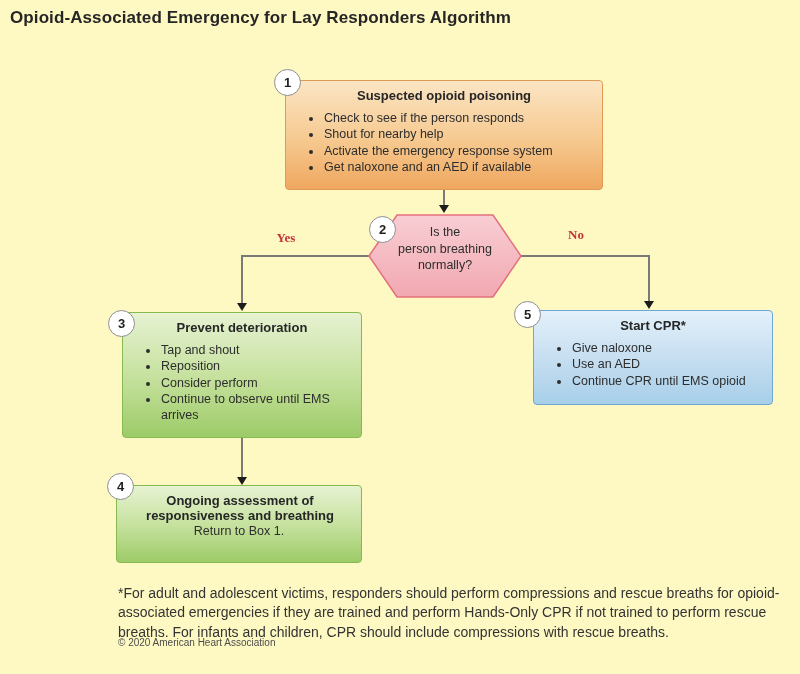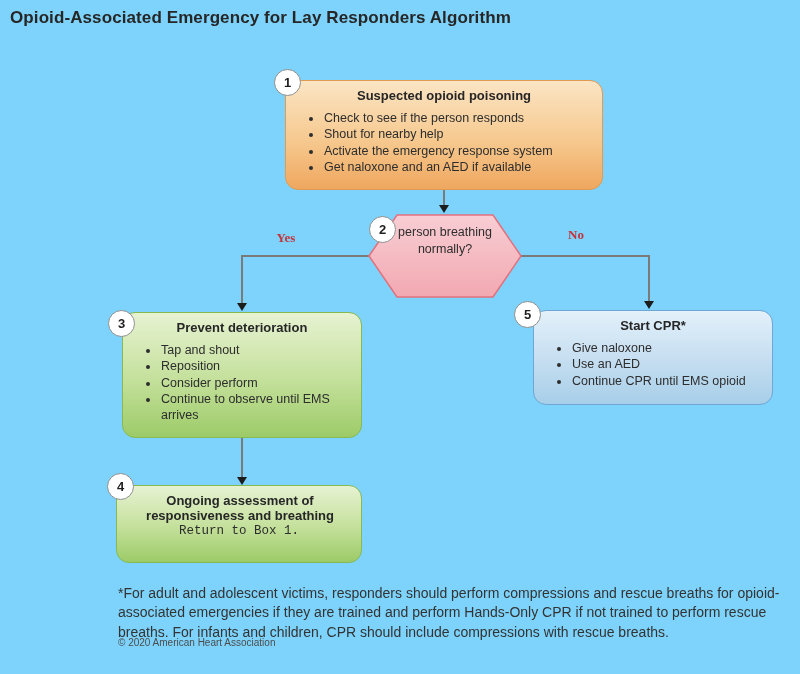"Opioid-Associated Emergency for Lay" .canvas { background: #7dd3fc -> #fef9c3 }
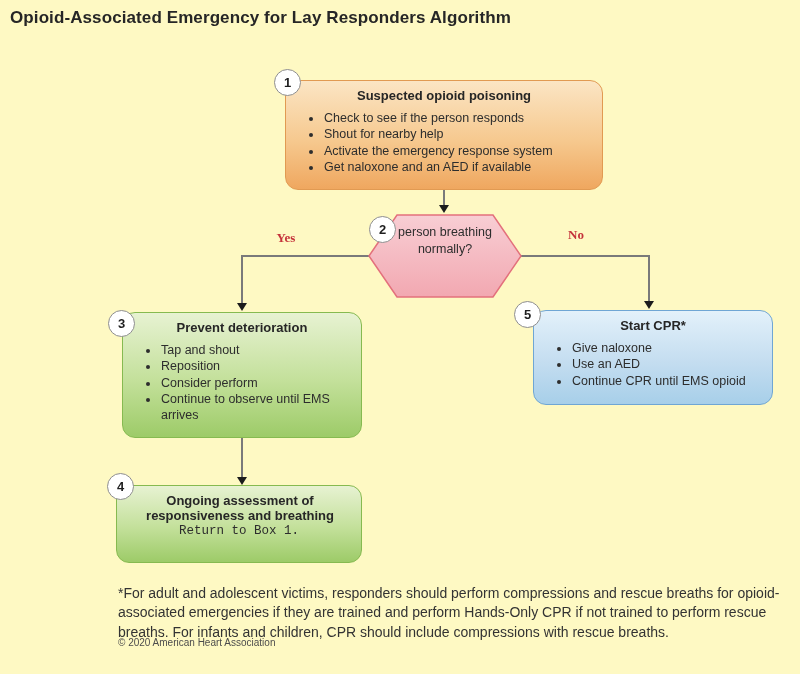"Suspected opioid poisoning" .box { border-radius: 13px -> 4px }
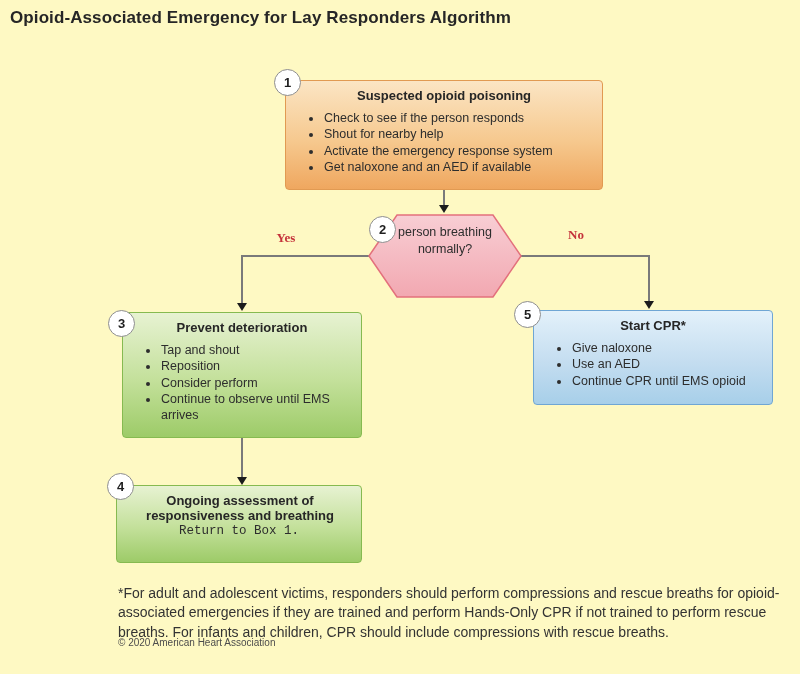"Is the" span { html: none -> <span>Is the</span> }
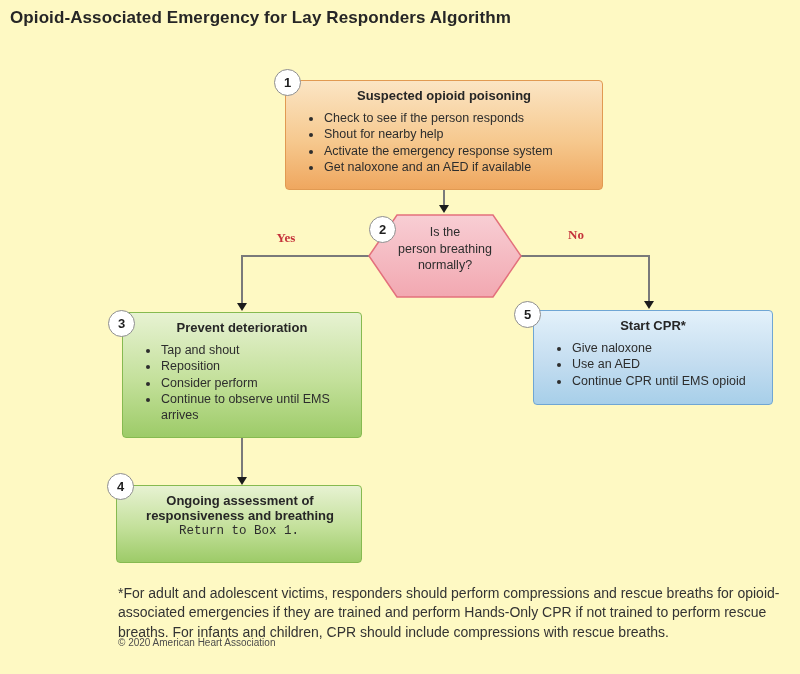"Return to Box 1." .box4-sub { font-family: Liberation Mono, monospace -> none }
